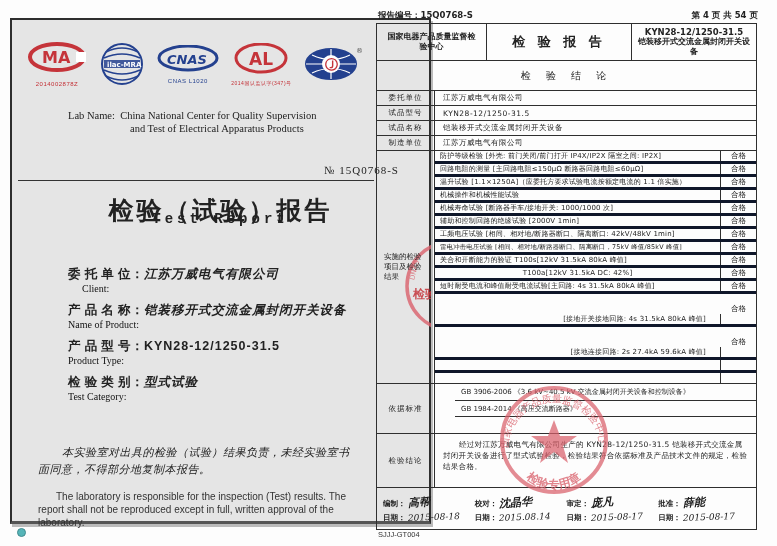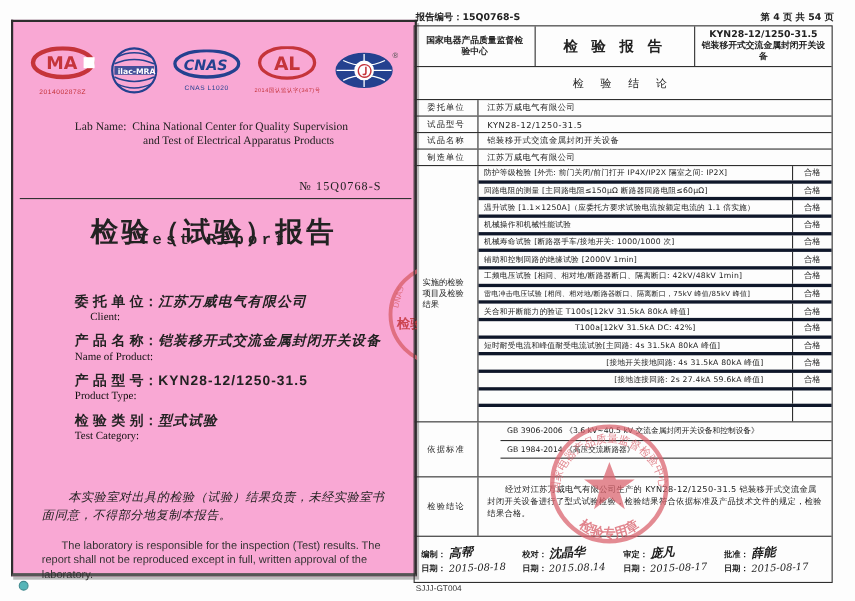"MA" .page-left { background: #f9a8d4 -> #e5e5e5; width: 369px -> 421px }
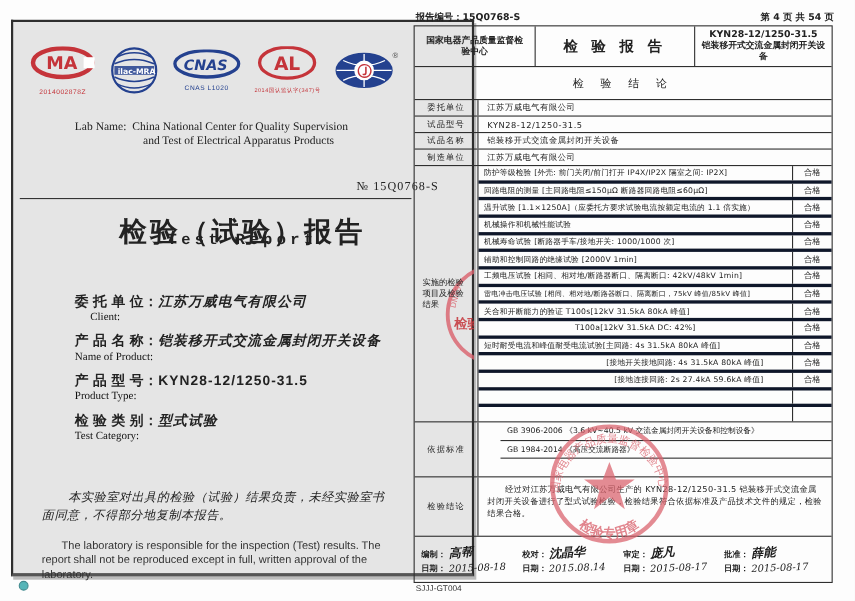"[接地开关接地回路: 4s 31.5kA 80kA 峰值]" .trow .tdesc.right { margin-top: none -> 20px; padding-right: 26px -> 14px }
